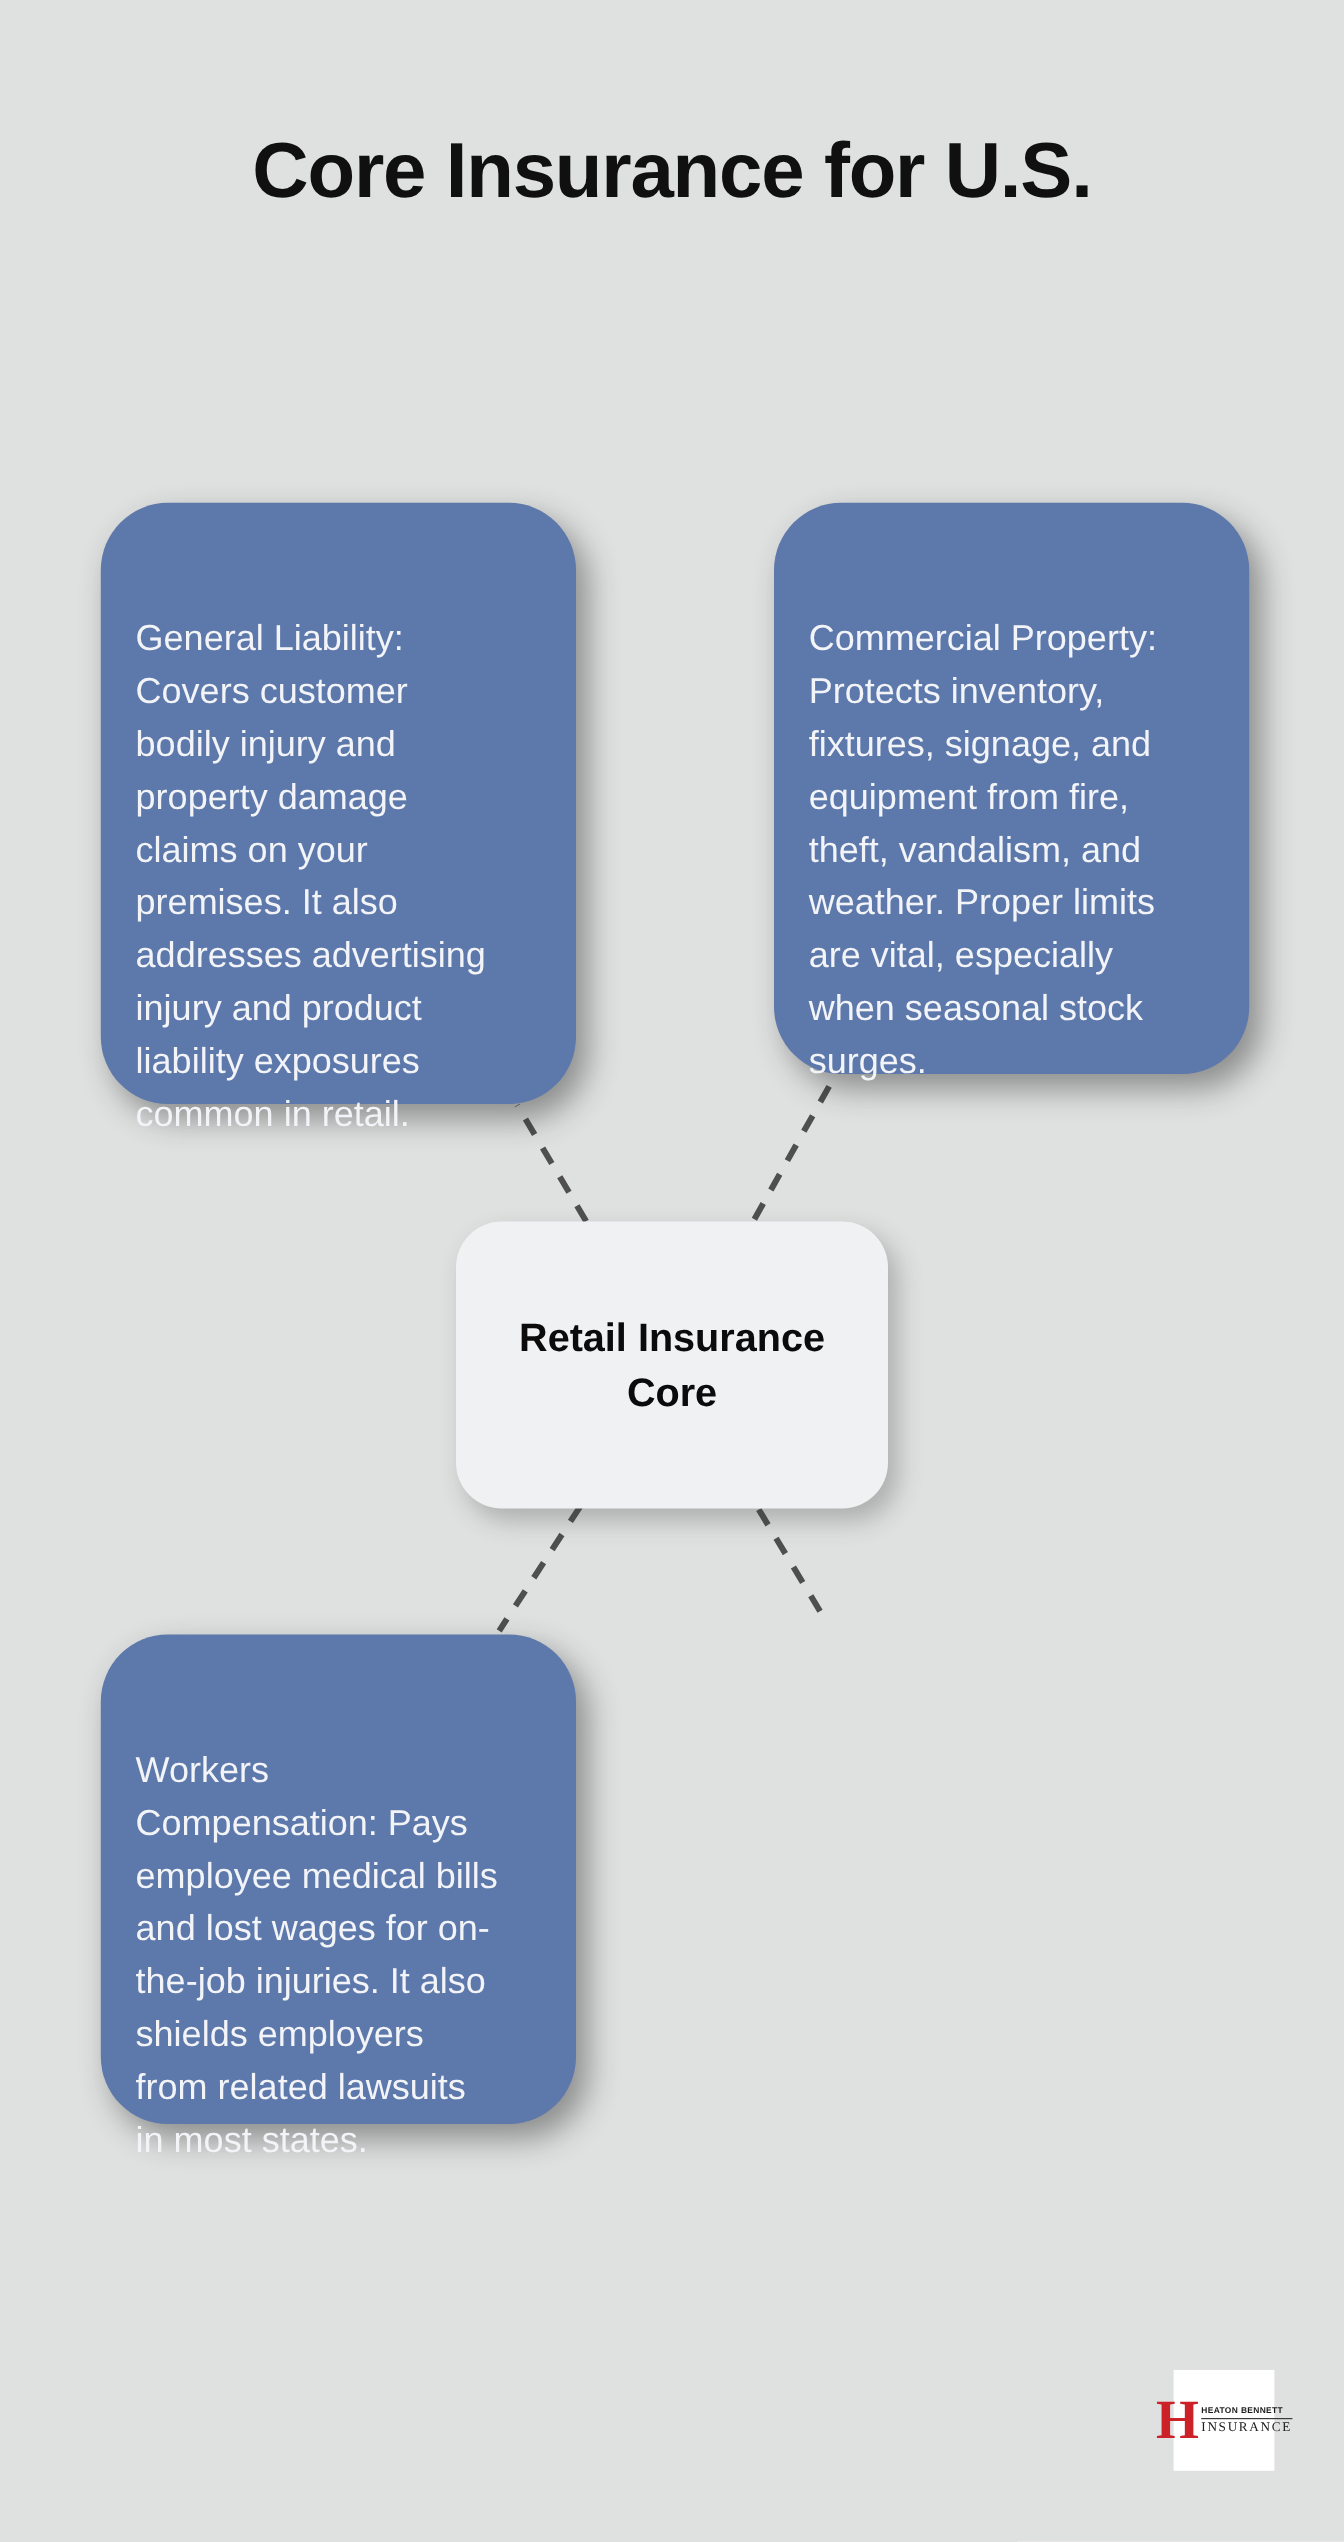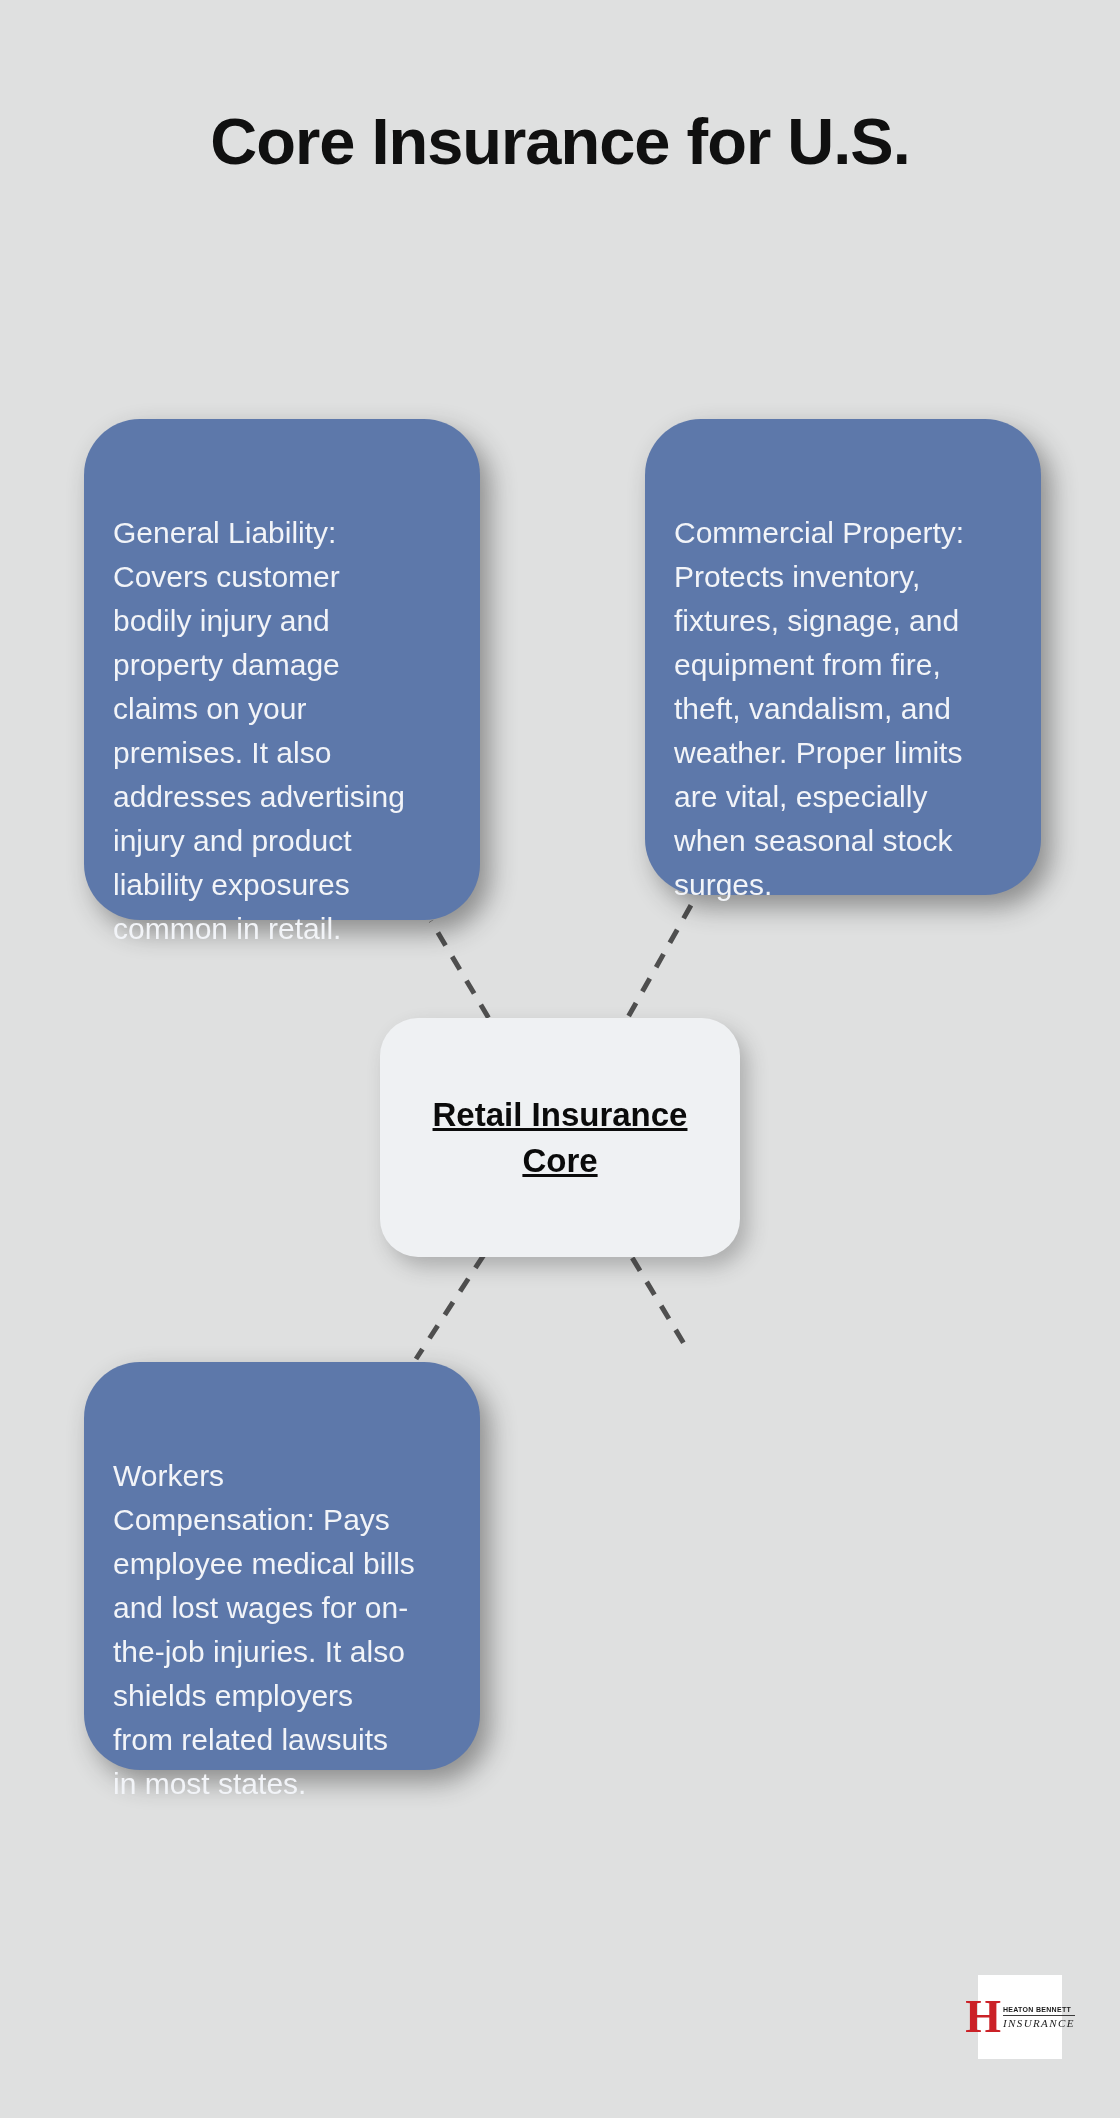"Retail Insurance Core" .center-card { text-decoration: underline -> none }
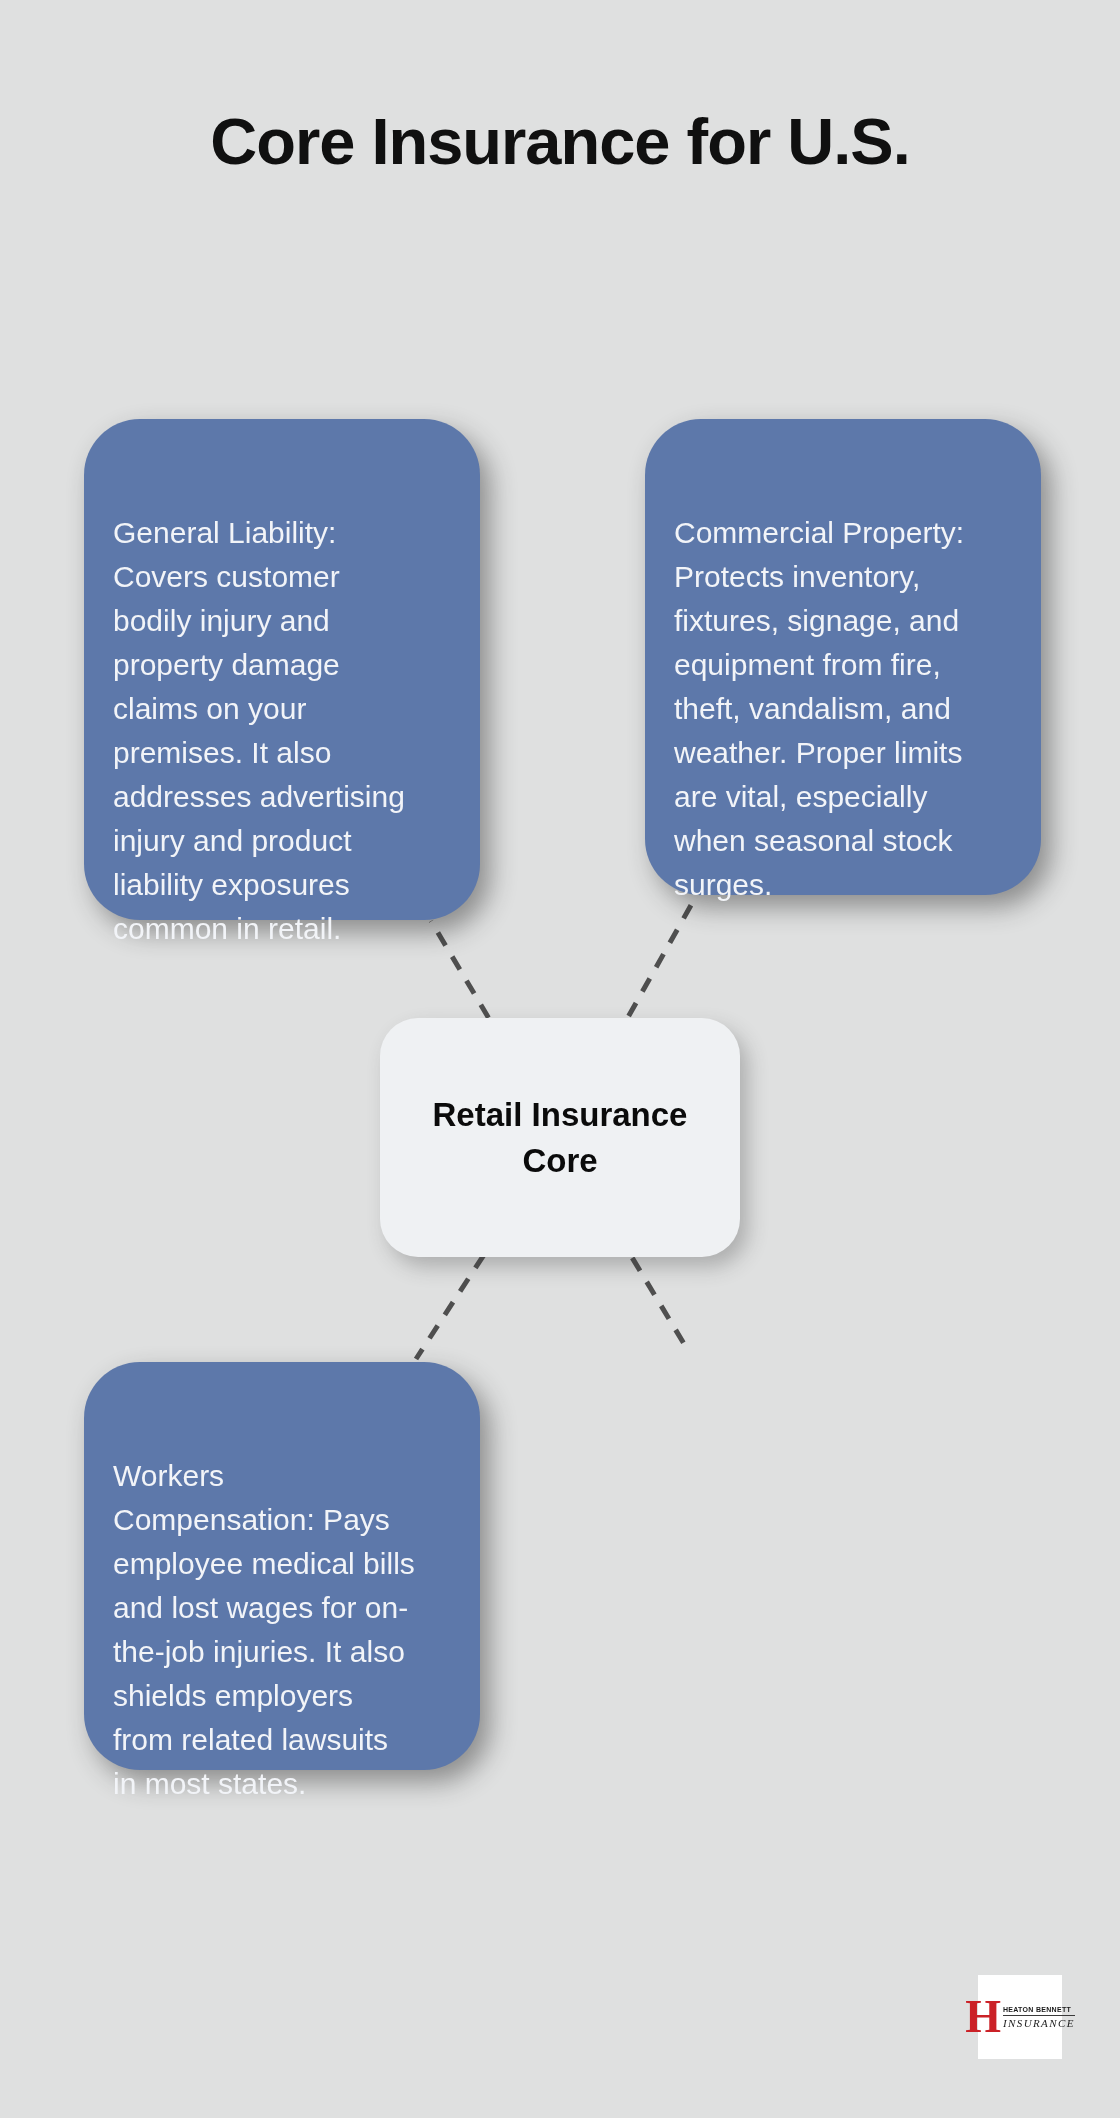"INSURANCE" .logo-bottom { font-style: italic -> none }
